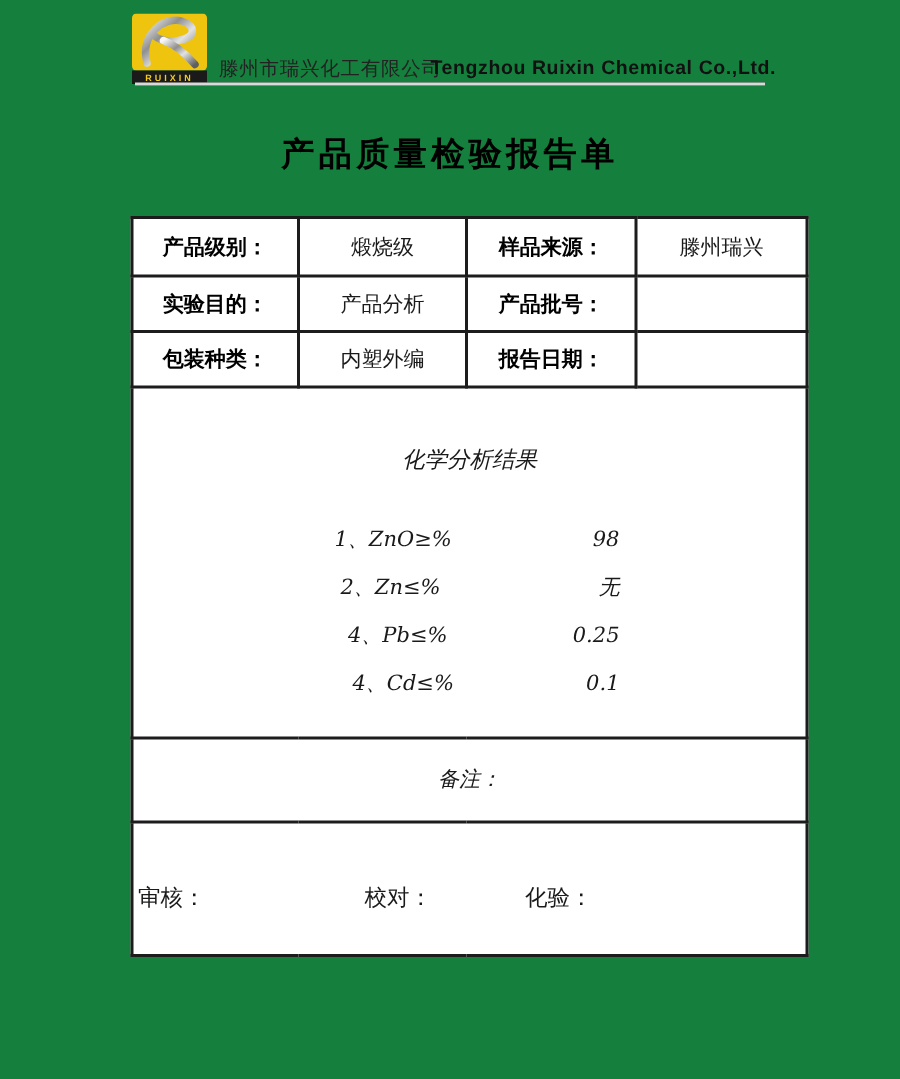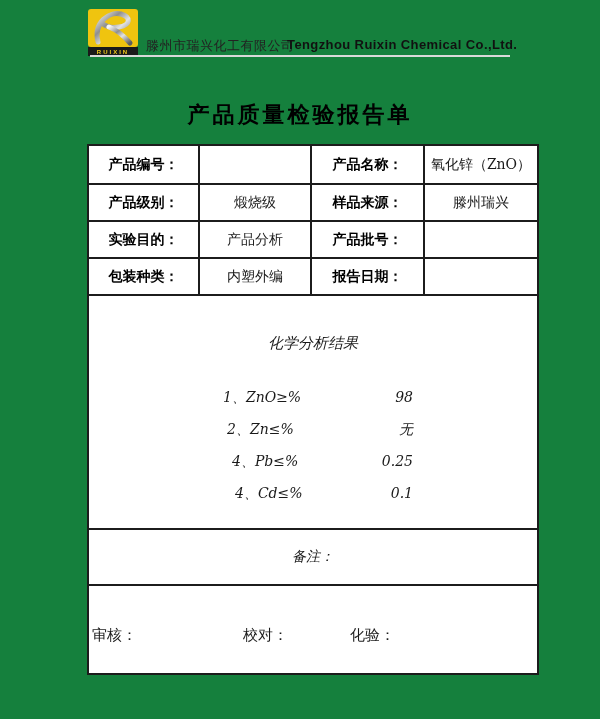"产品质量检验报告单" .title { top: 100px -> 88px }
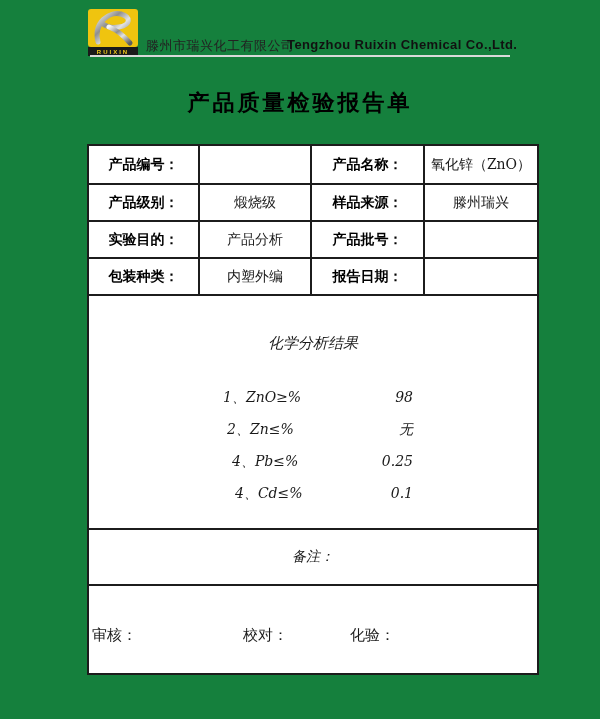"产品编号：" tr.info-row { html: <tr> <td>产品编号：</td> <td></td> <td>产品名称：</td> <td>氧化锌（ZnO）</td> </tr> -> none }
